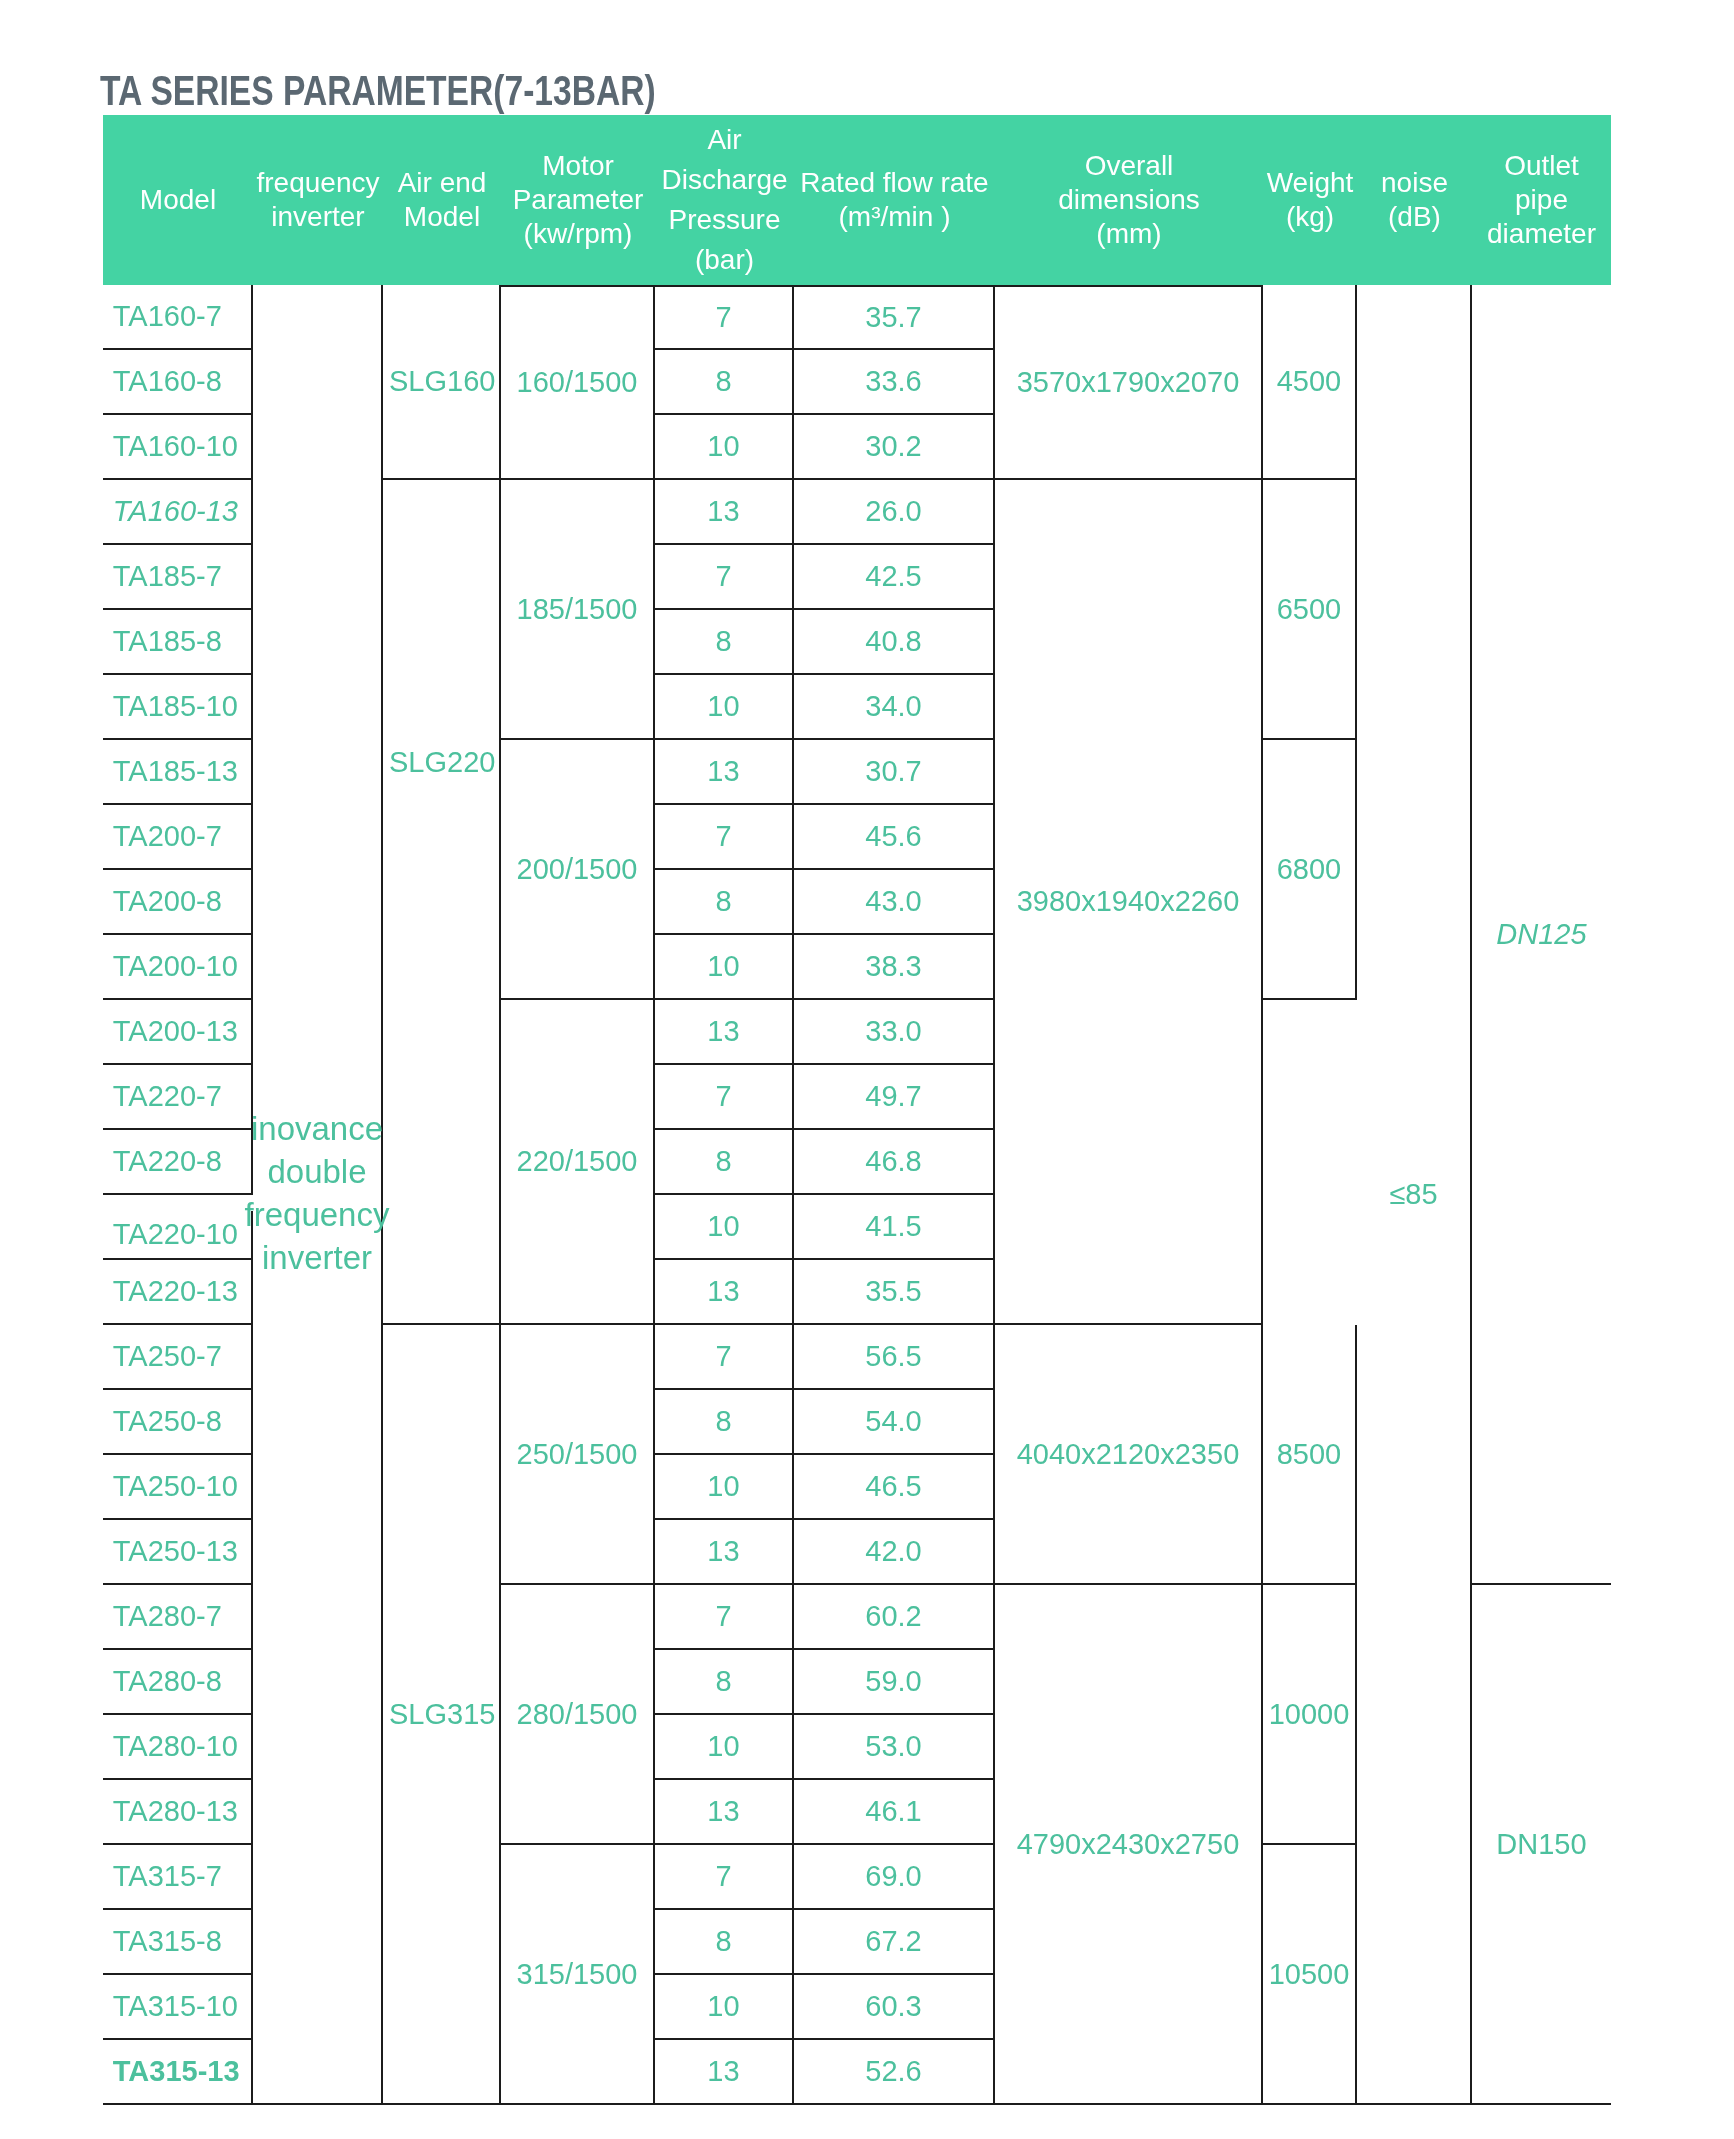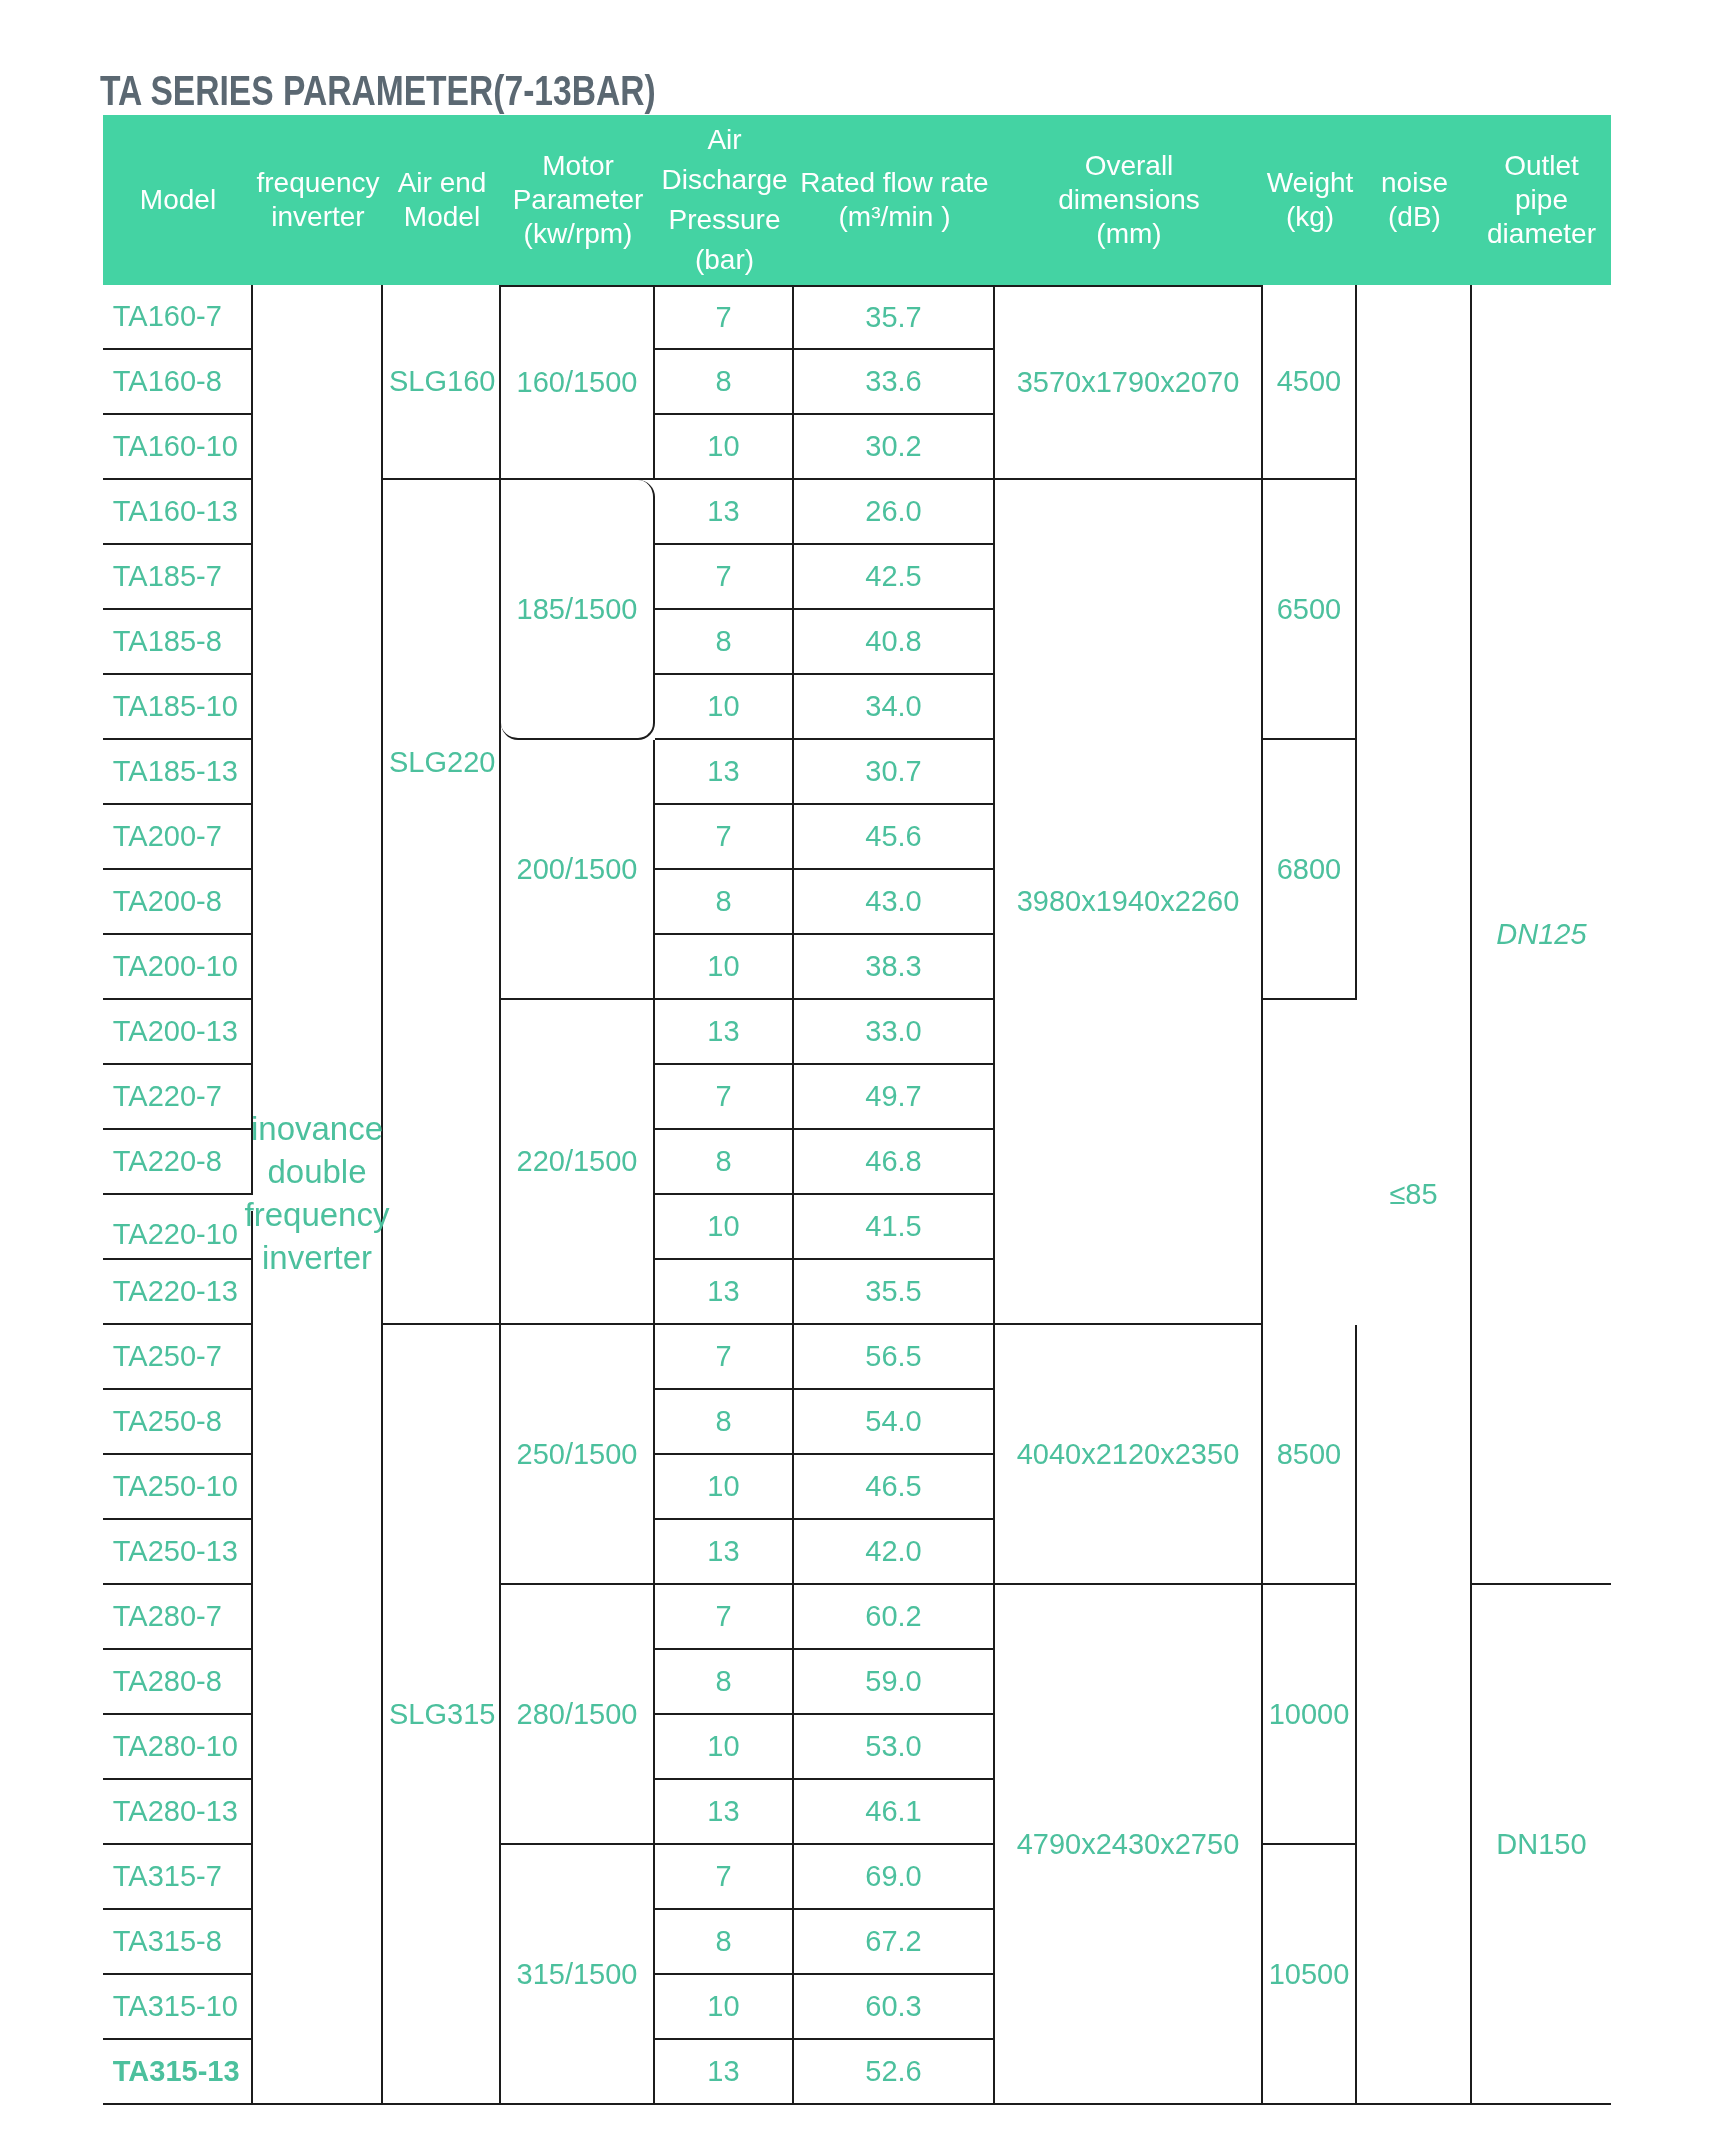"TA160-13" div.bcell { font-style: none -> italic }
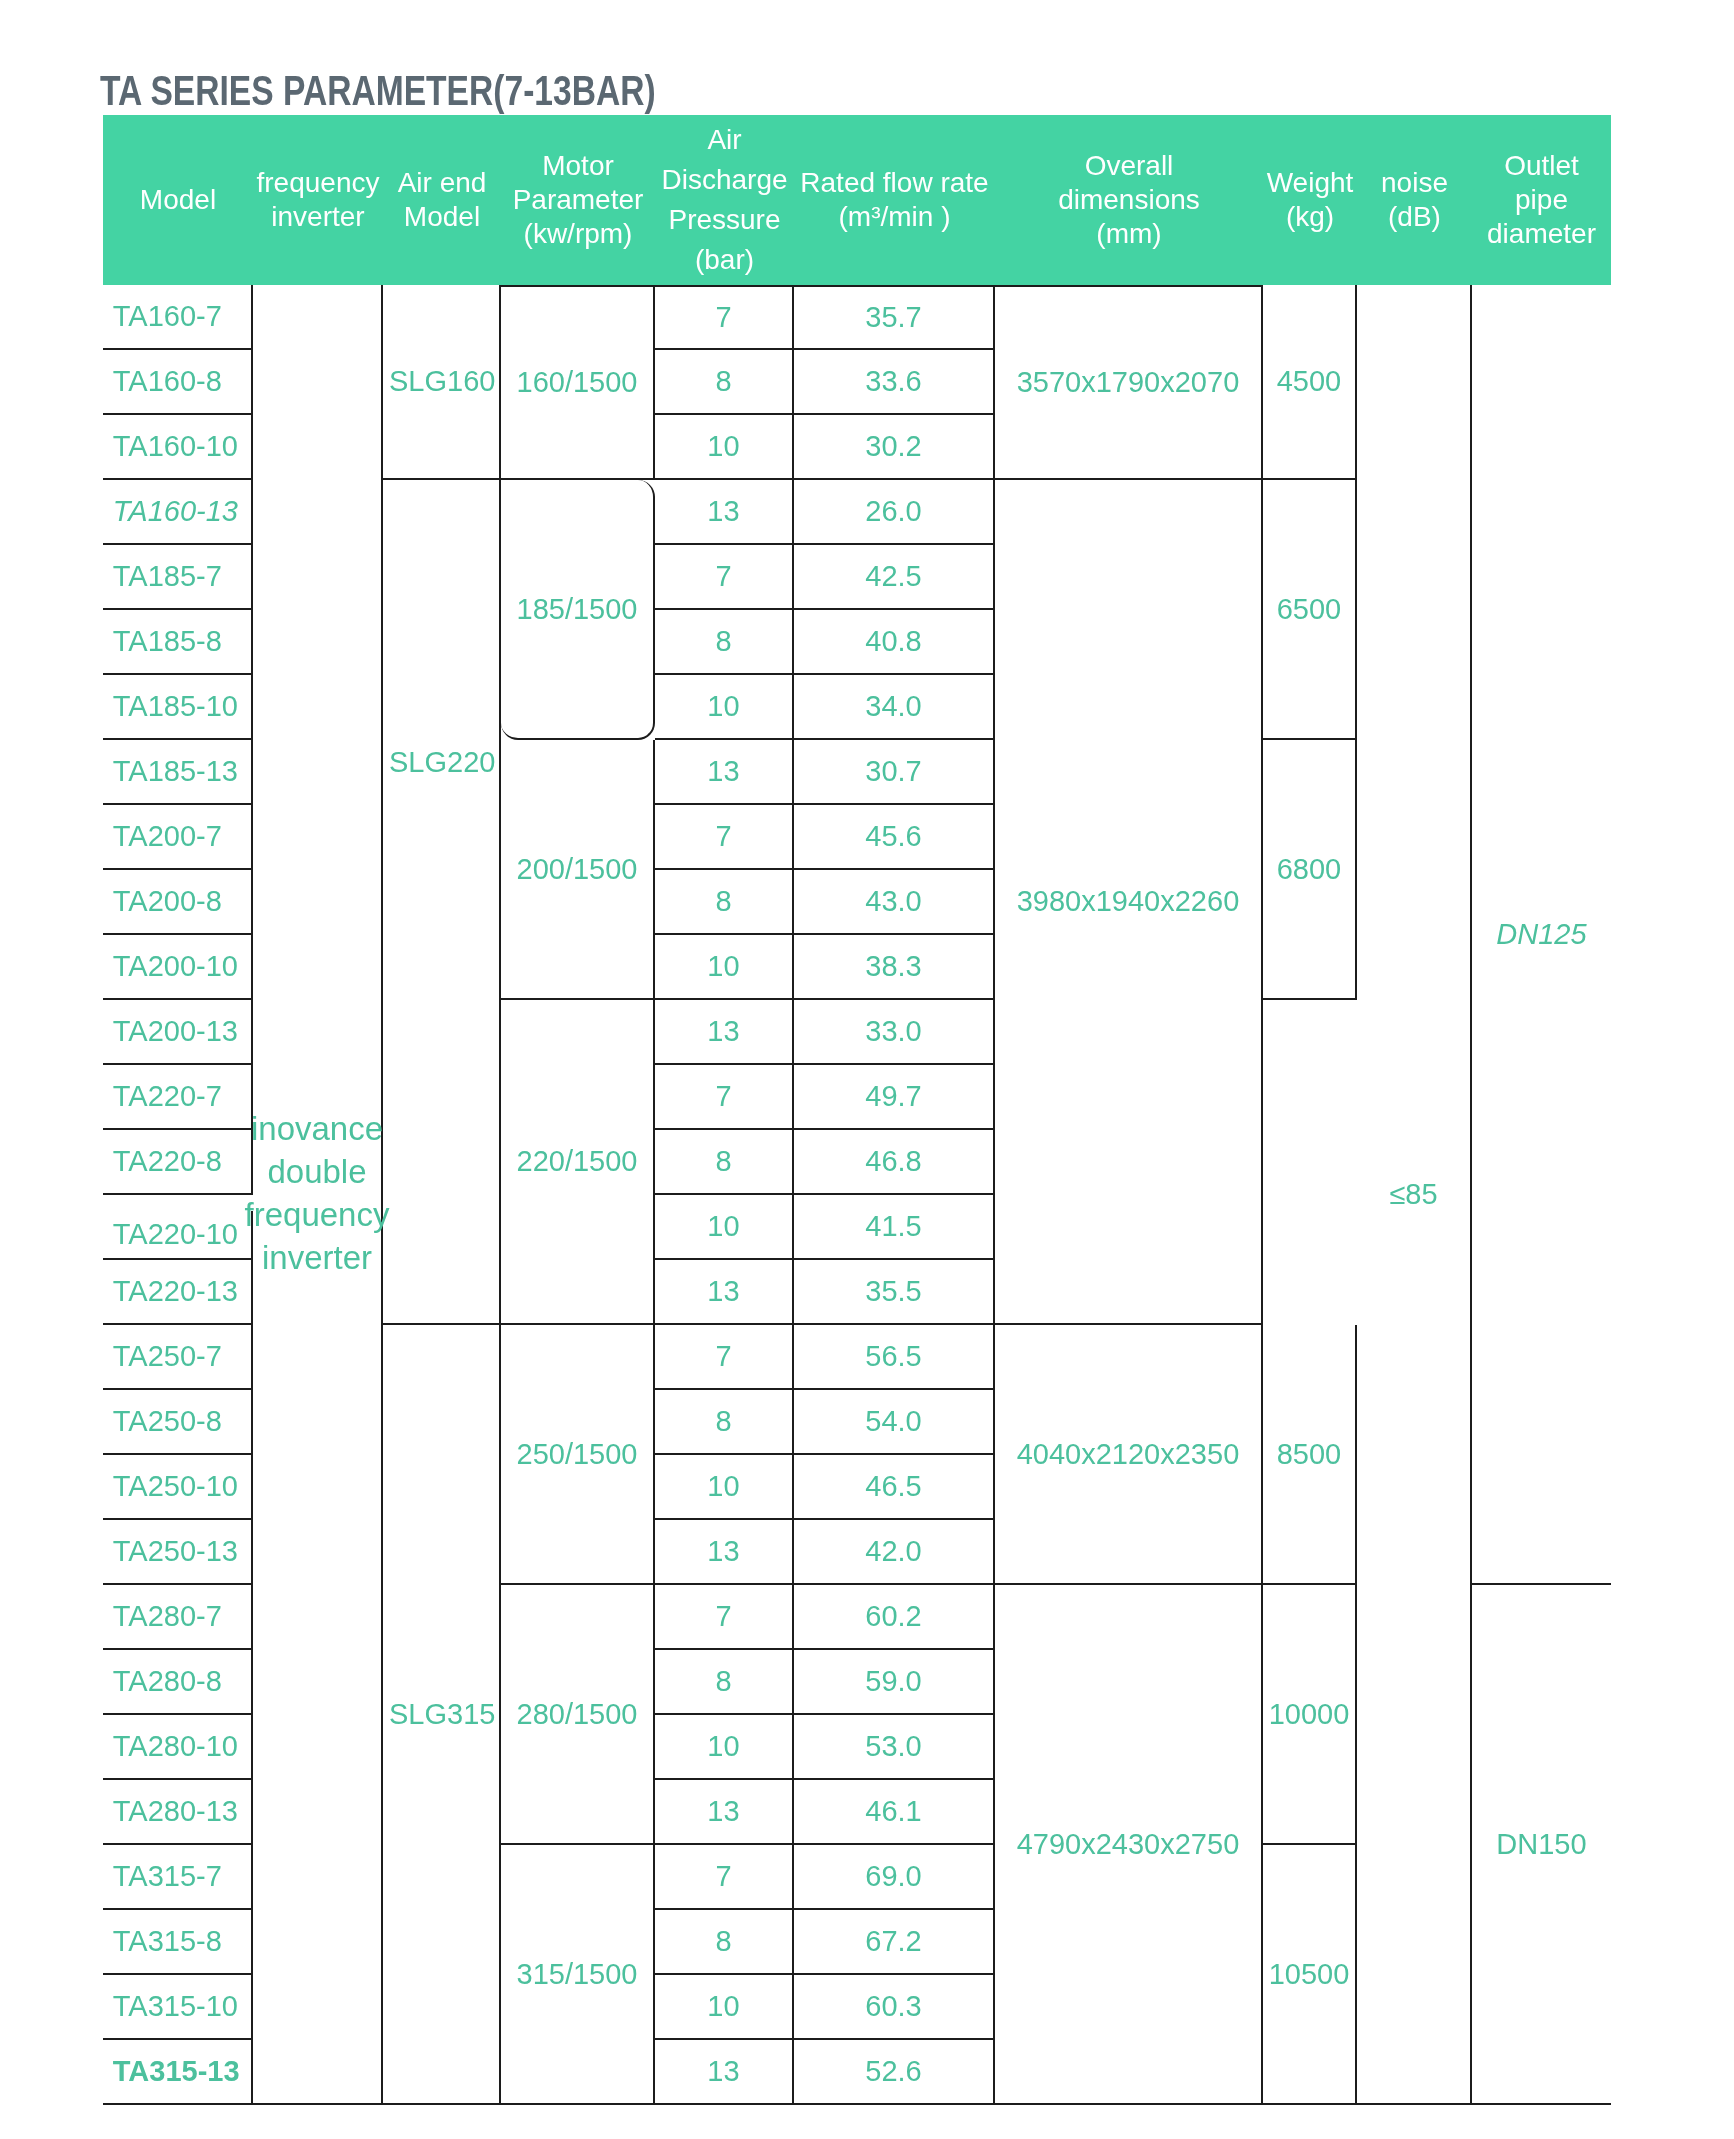"185/1500" div.bcell { border-radius: 17px -> none }
